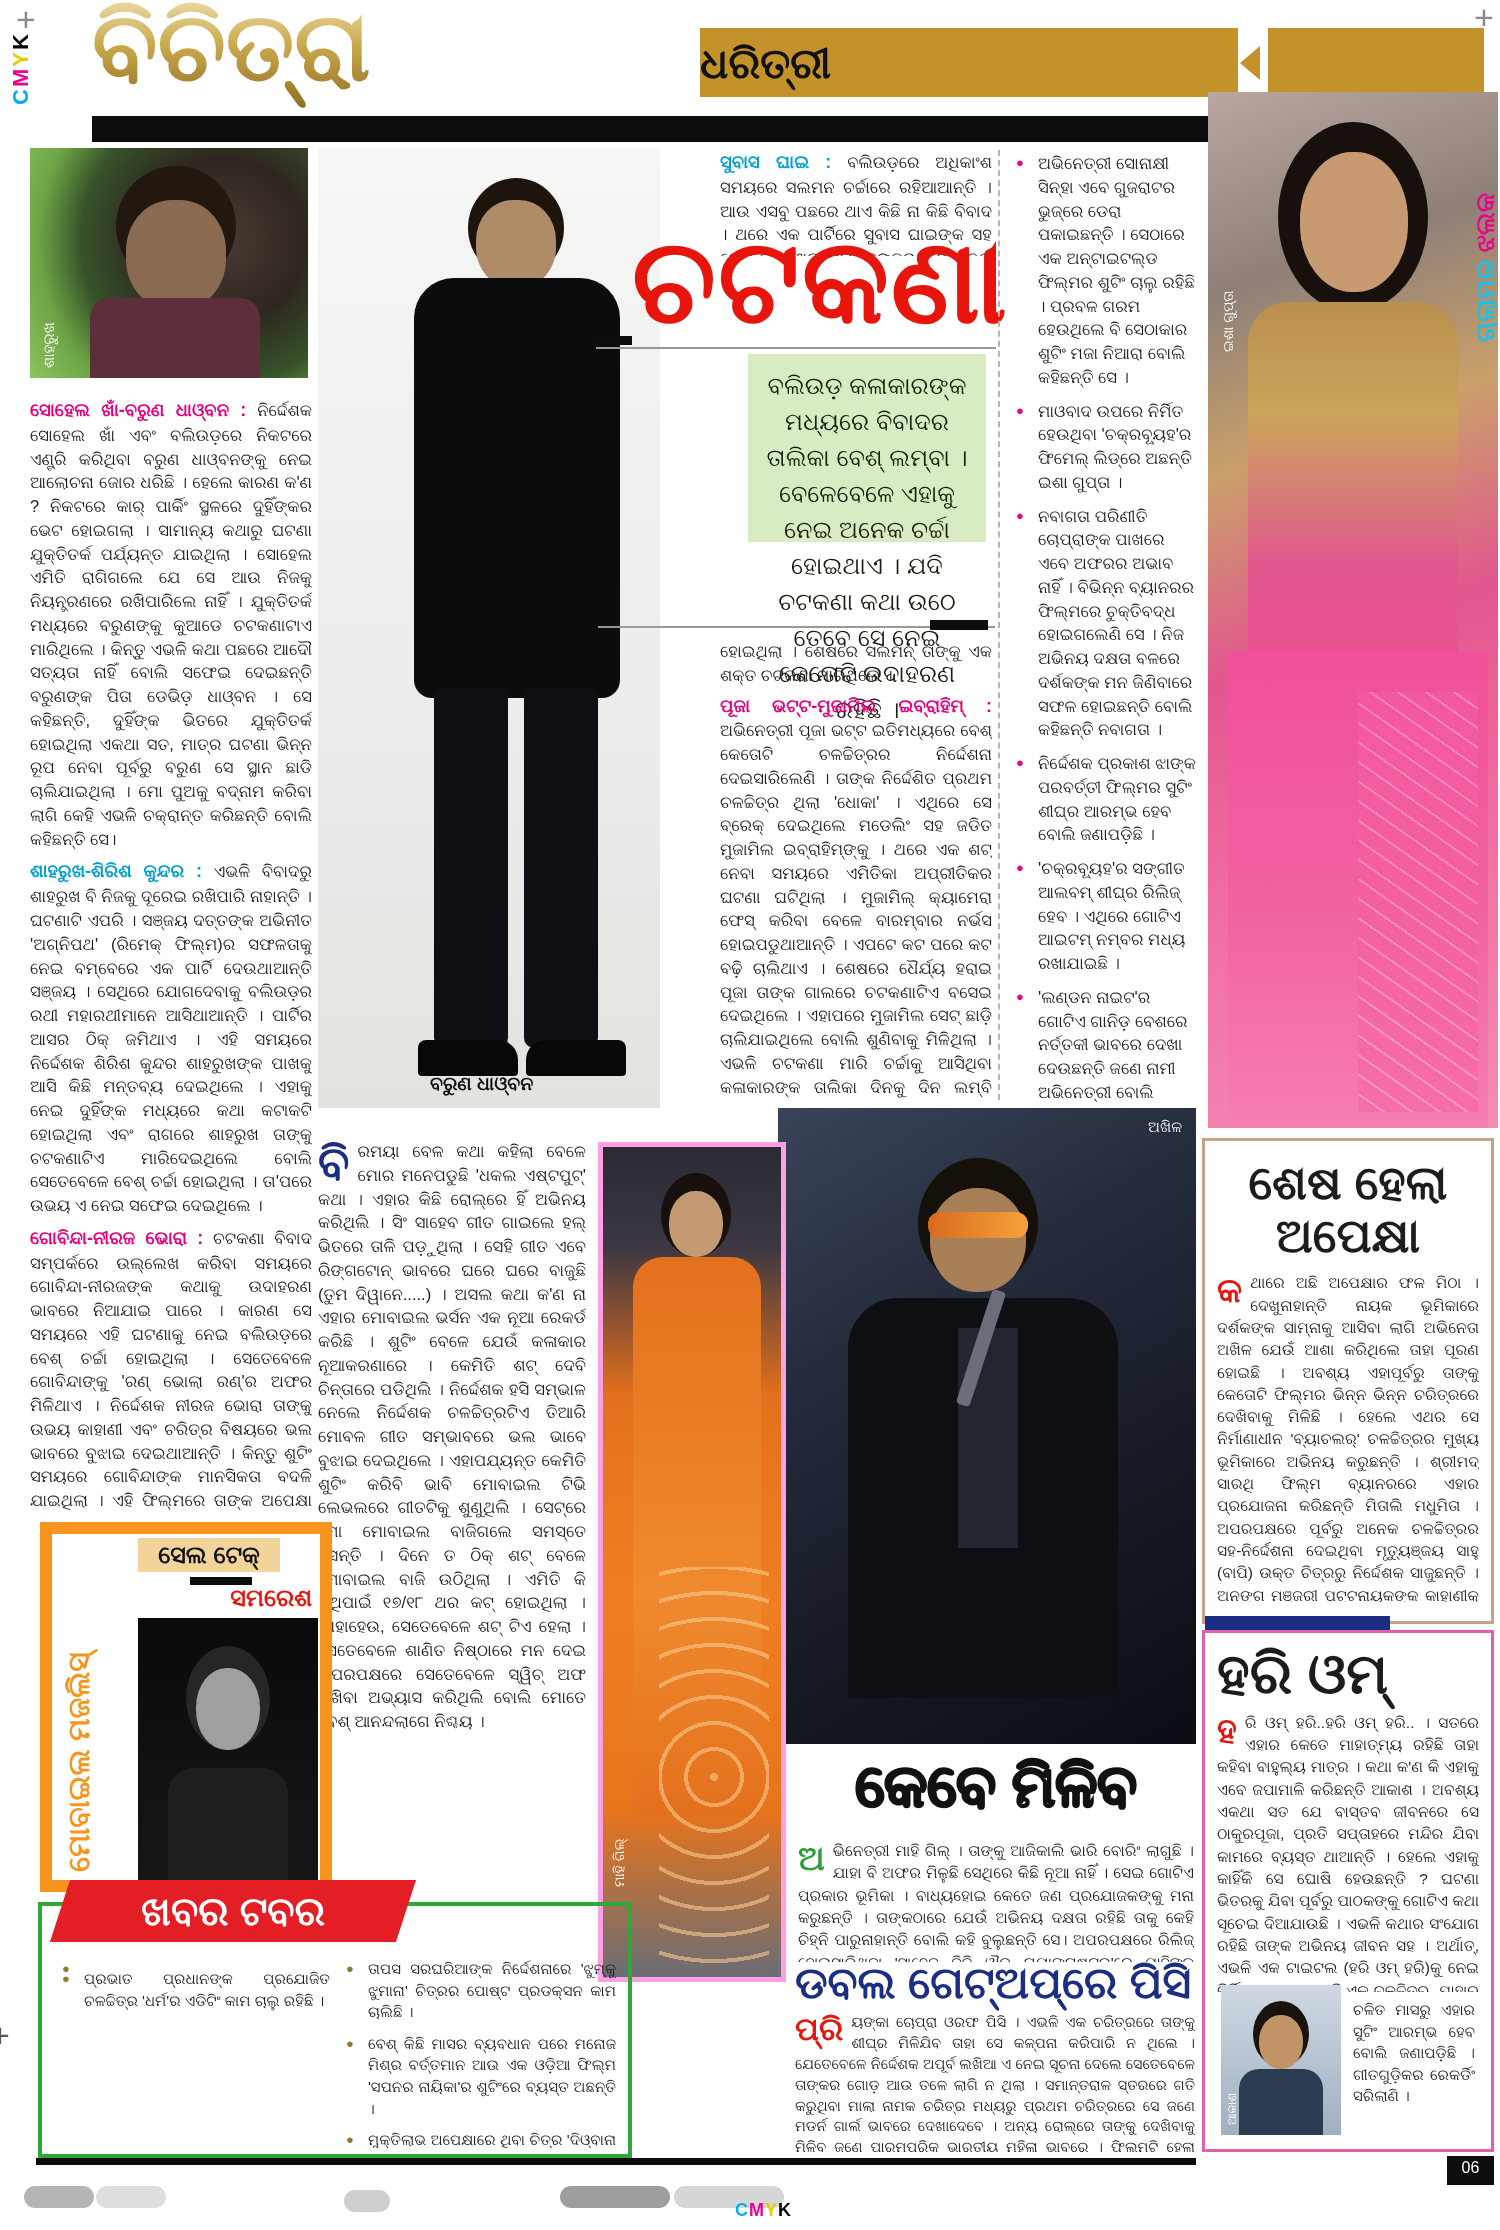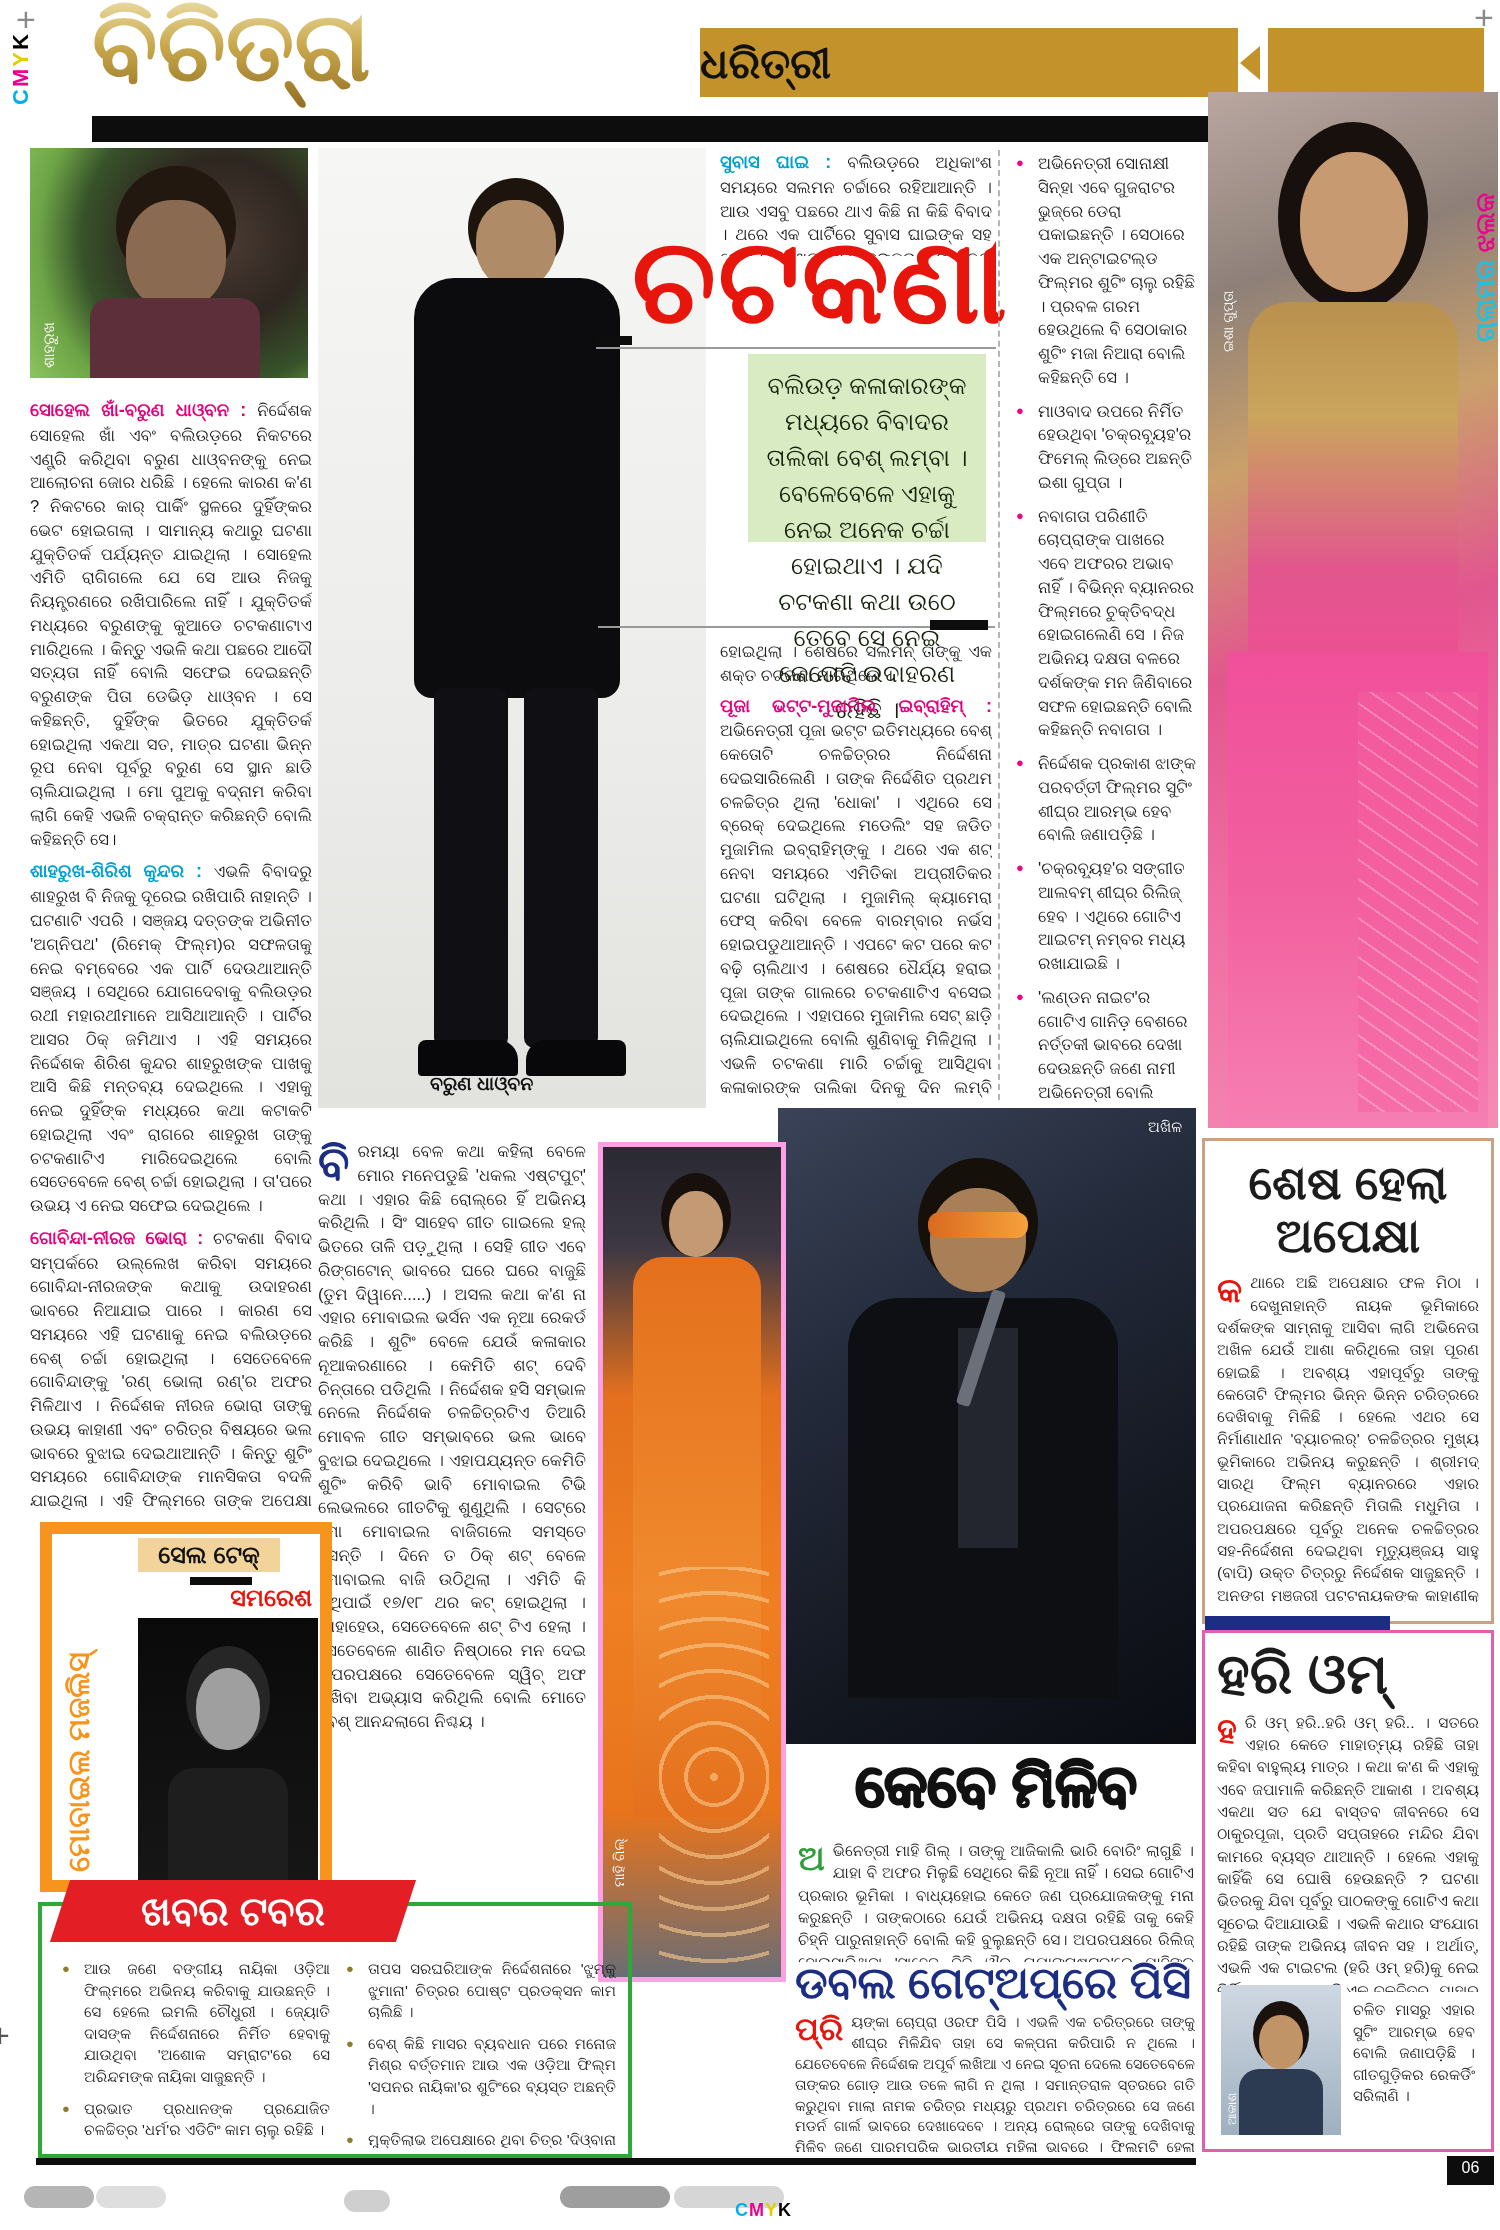"ବରୁଣ ଧାଓ୍ବନ" div.ph { width: 388px -> 342px }
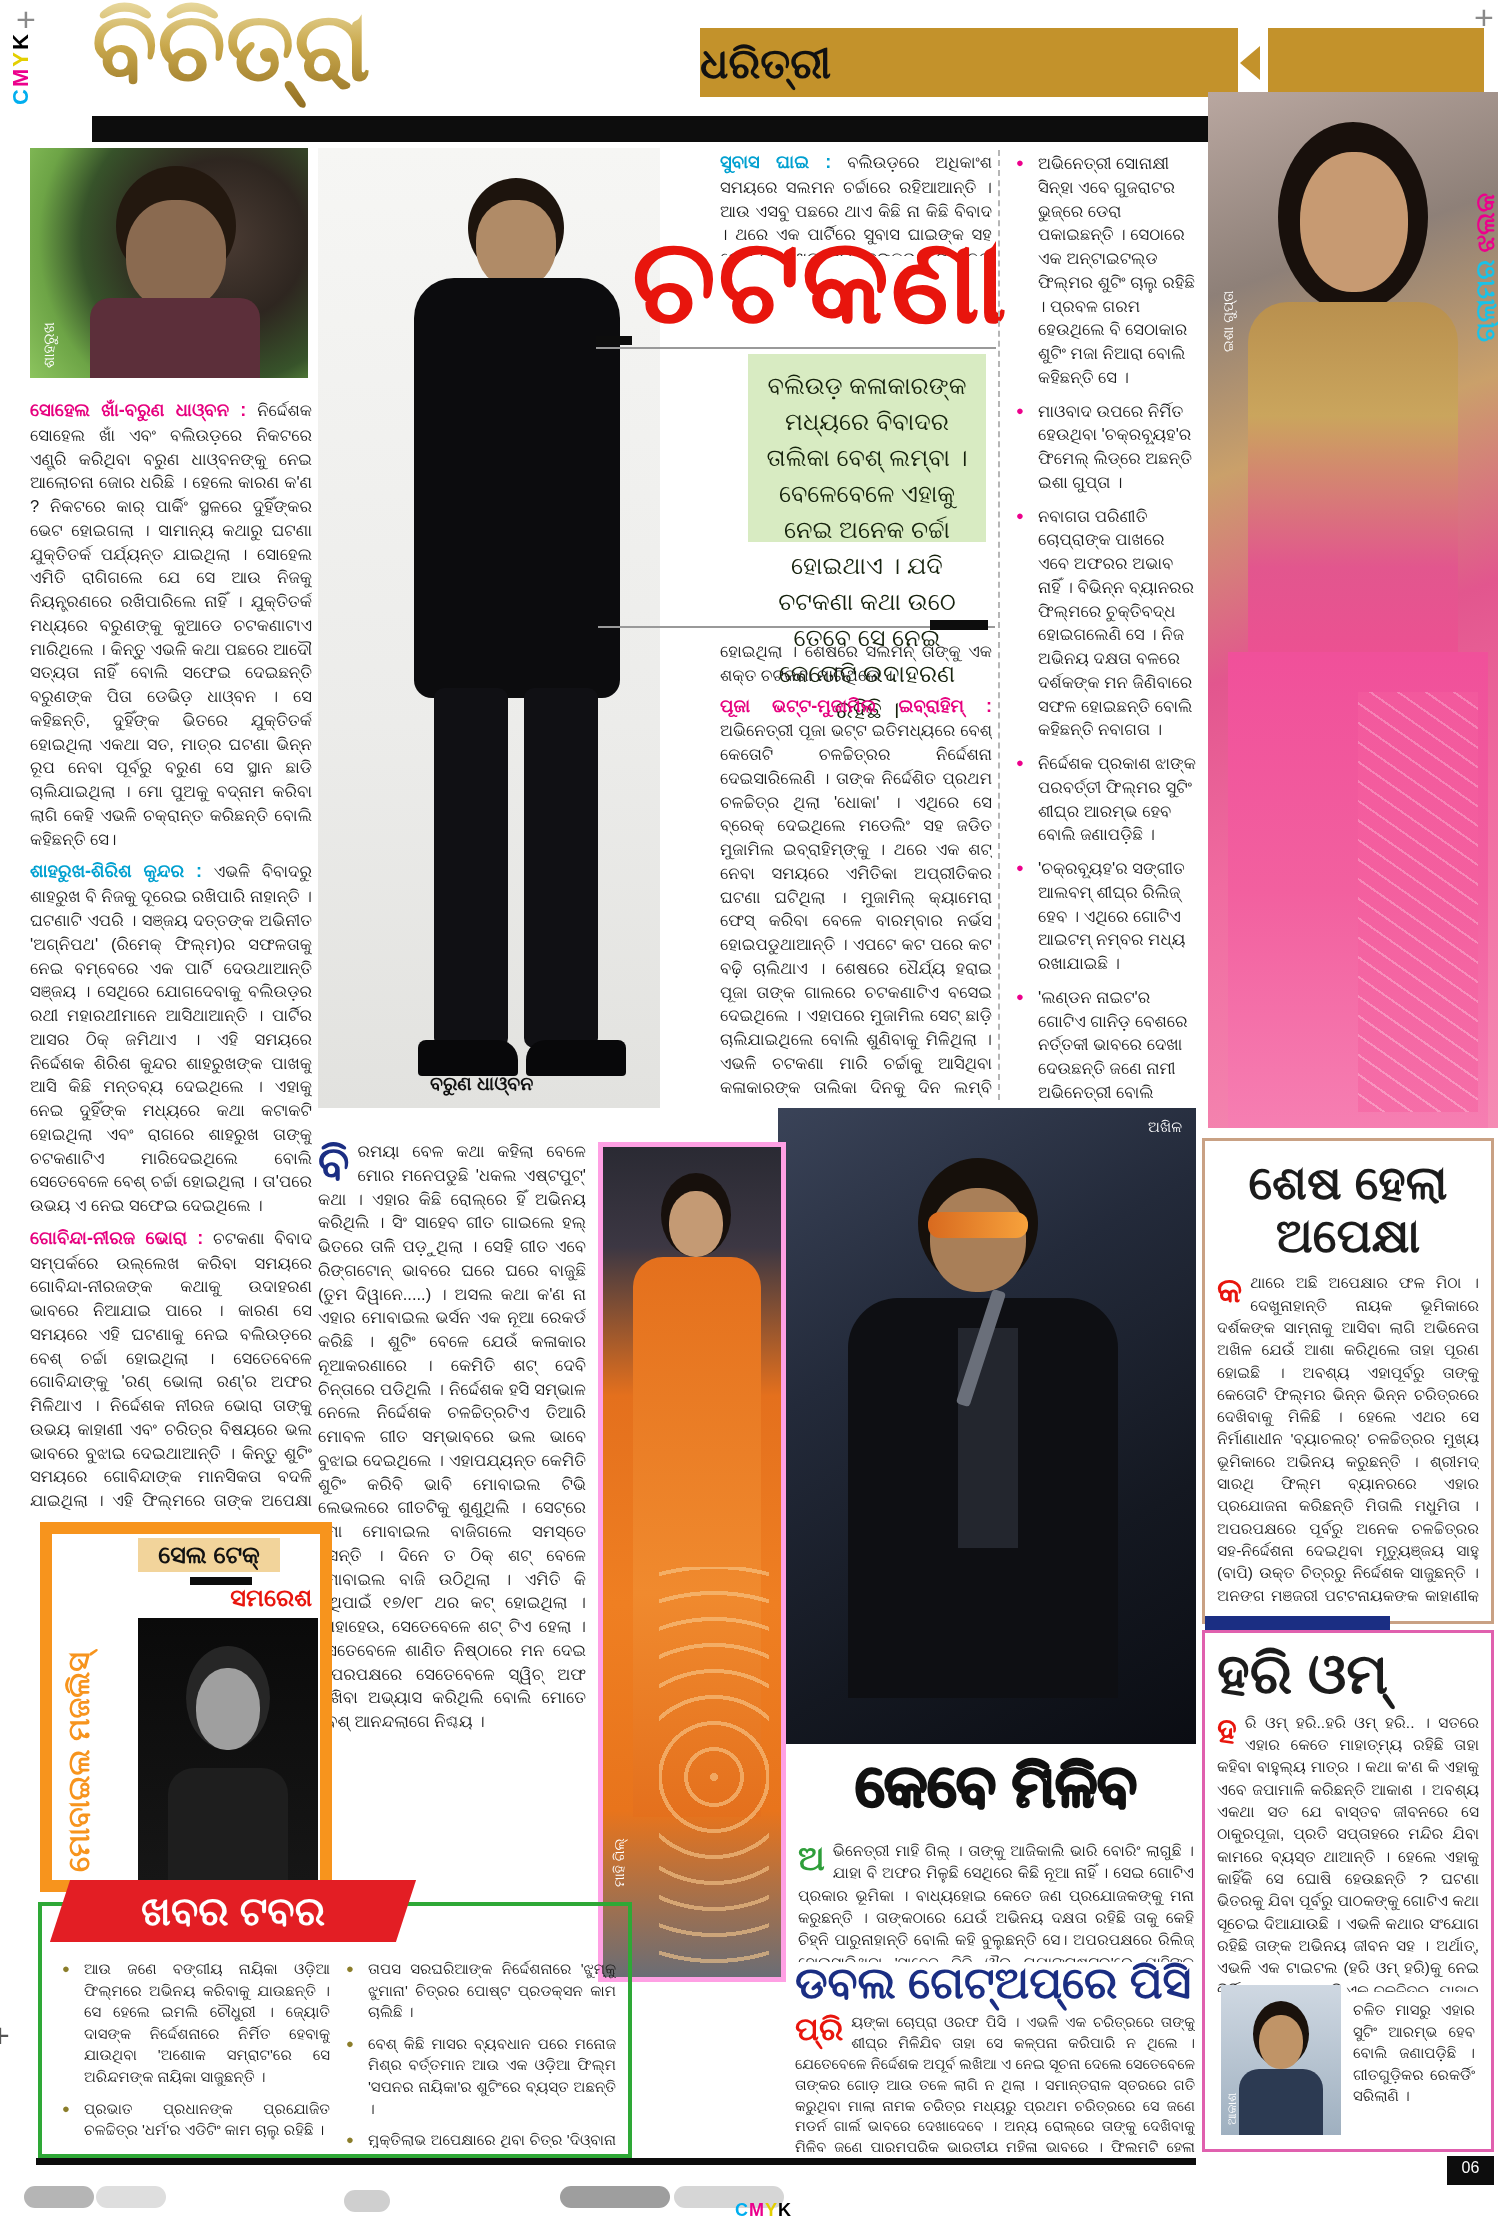"ଆଉ ଜଣେ ବଙ୍ଗୀୟ ନାୟିକା ଓଡ଼ିଆ" span { html: <span>ଆଉ ଜଣେ ବଙ୍ଗୀୟ ନାୟିକା ଓଡ଼ିଆ ଫିଲ୍ମରେ ଅଭିନୟ କରିବାକୁ ଯାଉଛନ୍ତି । ସେ ହେଲେ ଇମଲି ଚୌଧୁରୀ । ଜ୍ୟୋତି ଦାସଙ୍କ ନିର୍ଦ୍ଦେଶନାରେ ନିର୍ମିତ ହେବାକୁ ଯାଉଥିବା 'ଅଶୋକ ସମ୍ରାଟ'ରେ ସେ ଅରିନ୍ଦମଙ୍କ ନାୟିକା ସାଜୁଛନ୍ତି ।</span> -> none }
